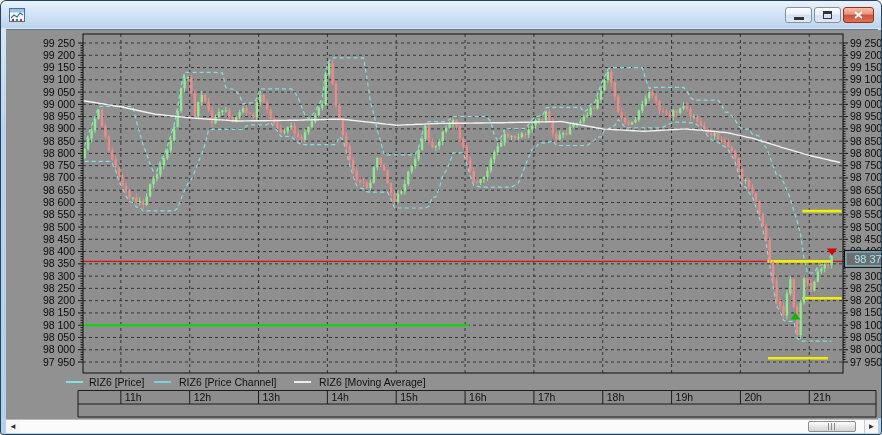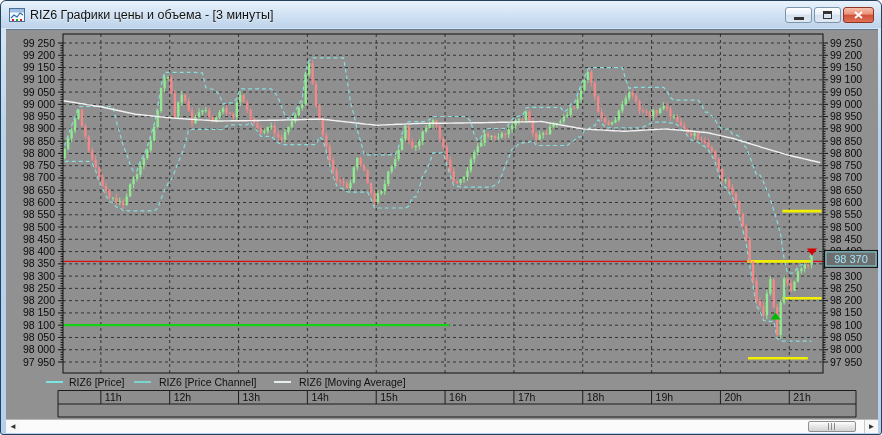"RIZ6 Графики цены и объема" span.title-text { html: <span>RIZ6 Графики цены и объема - [3 минуты]</span> -> none }
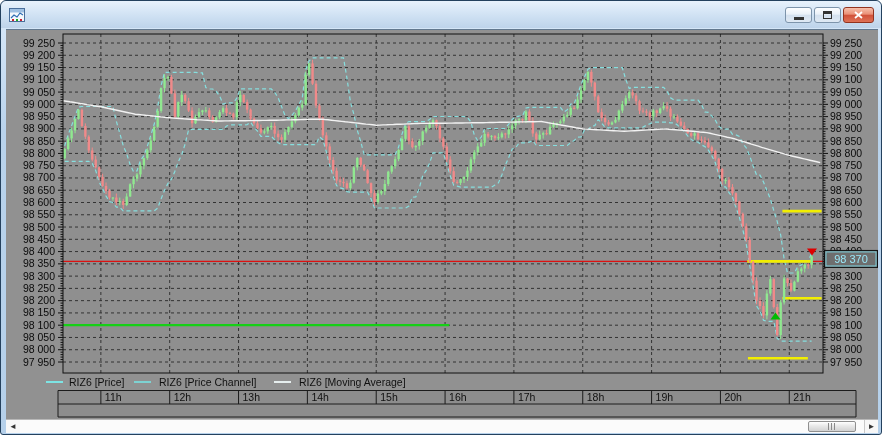"99 250" .client { padding-left: none -> 20px }
